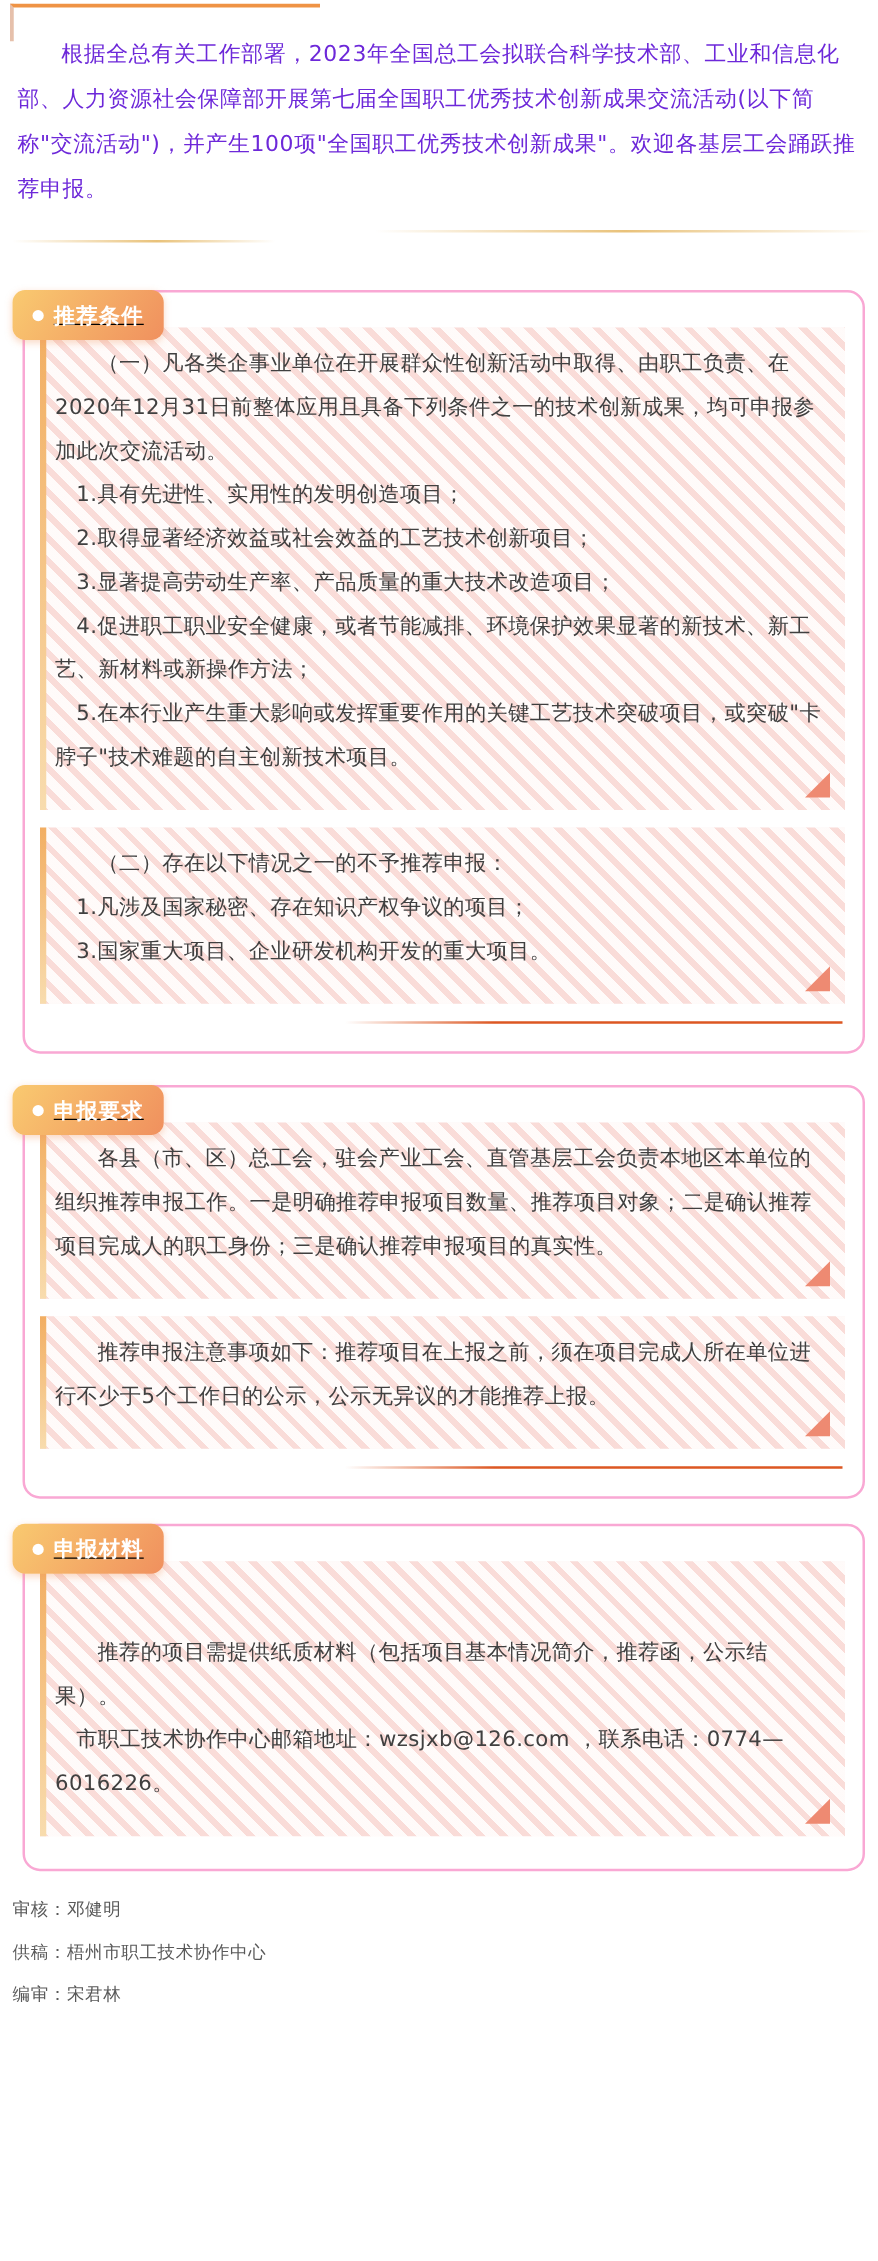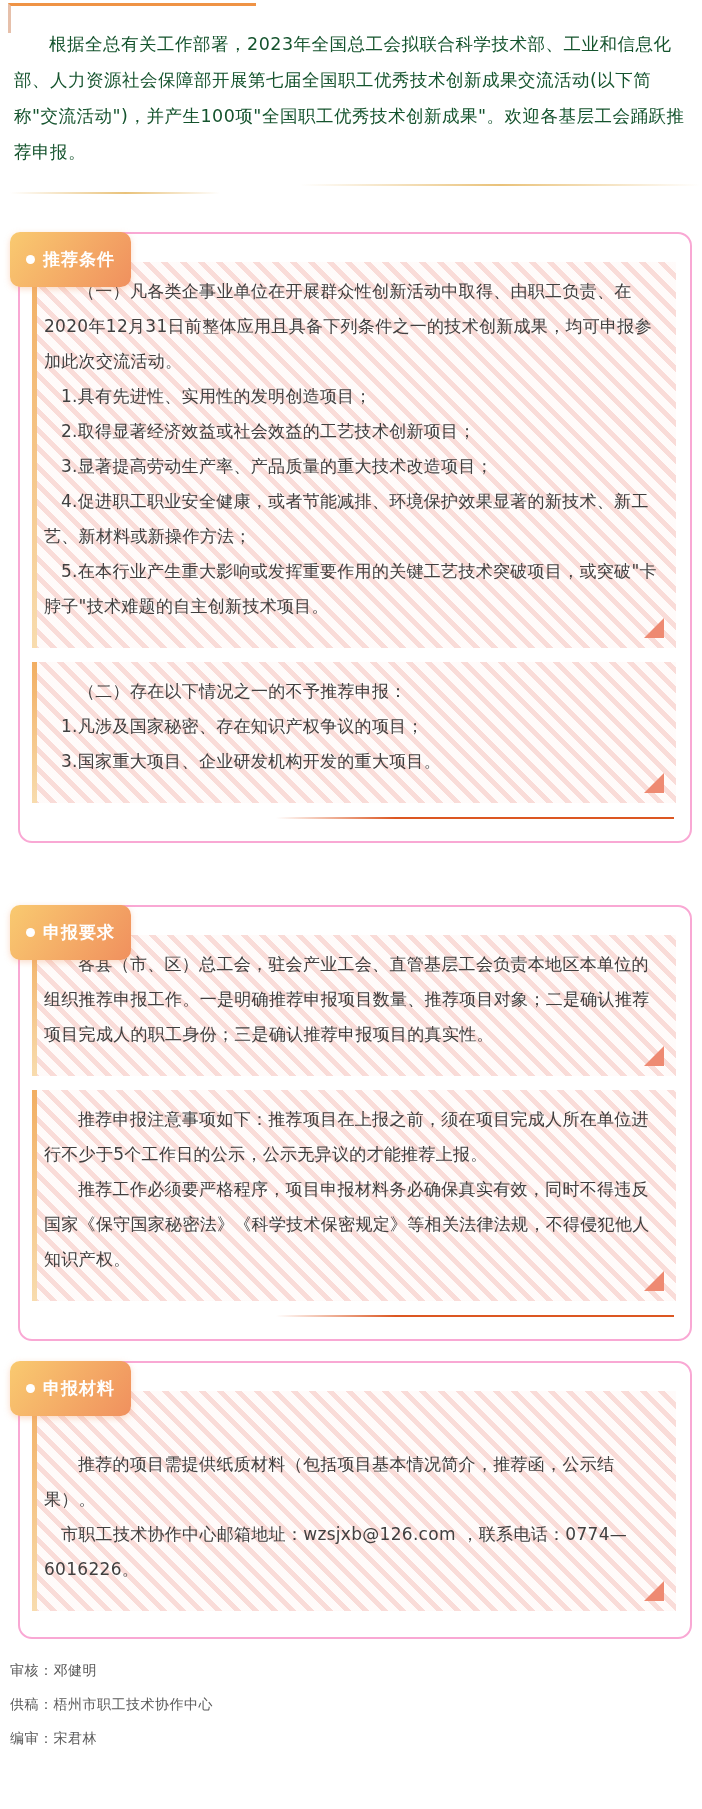"根据全总有关工作部署，2023年全国总工会拟联合科学技术部、工业和信息化部、人力" .intro { color: #14532d -> #6d28d9 }
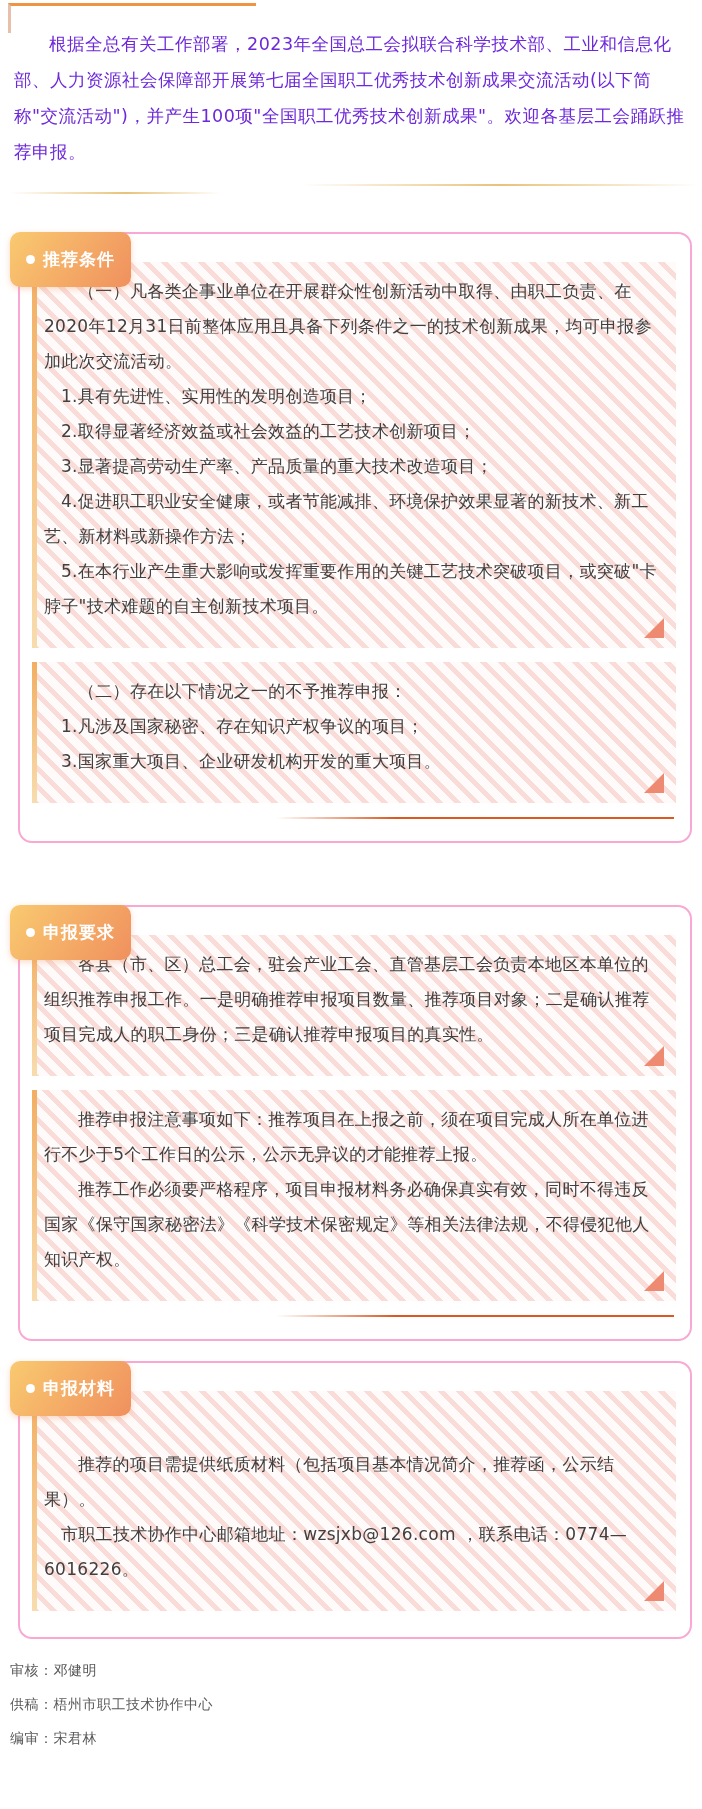"推荐条件" .badge { height: 55px -> 40px; text-decoration: none -> underline }
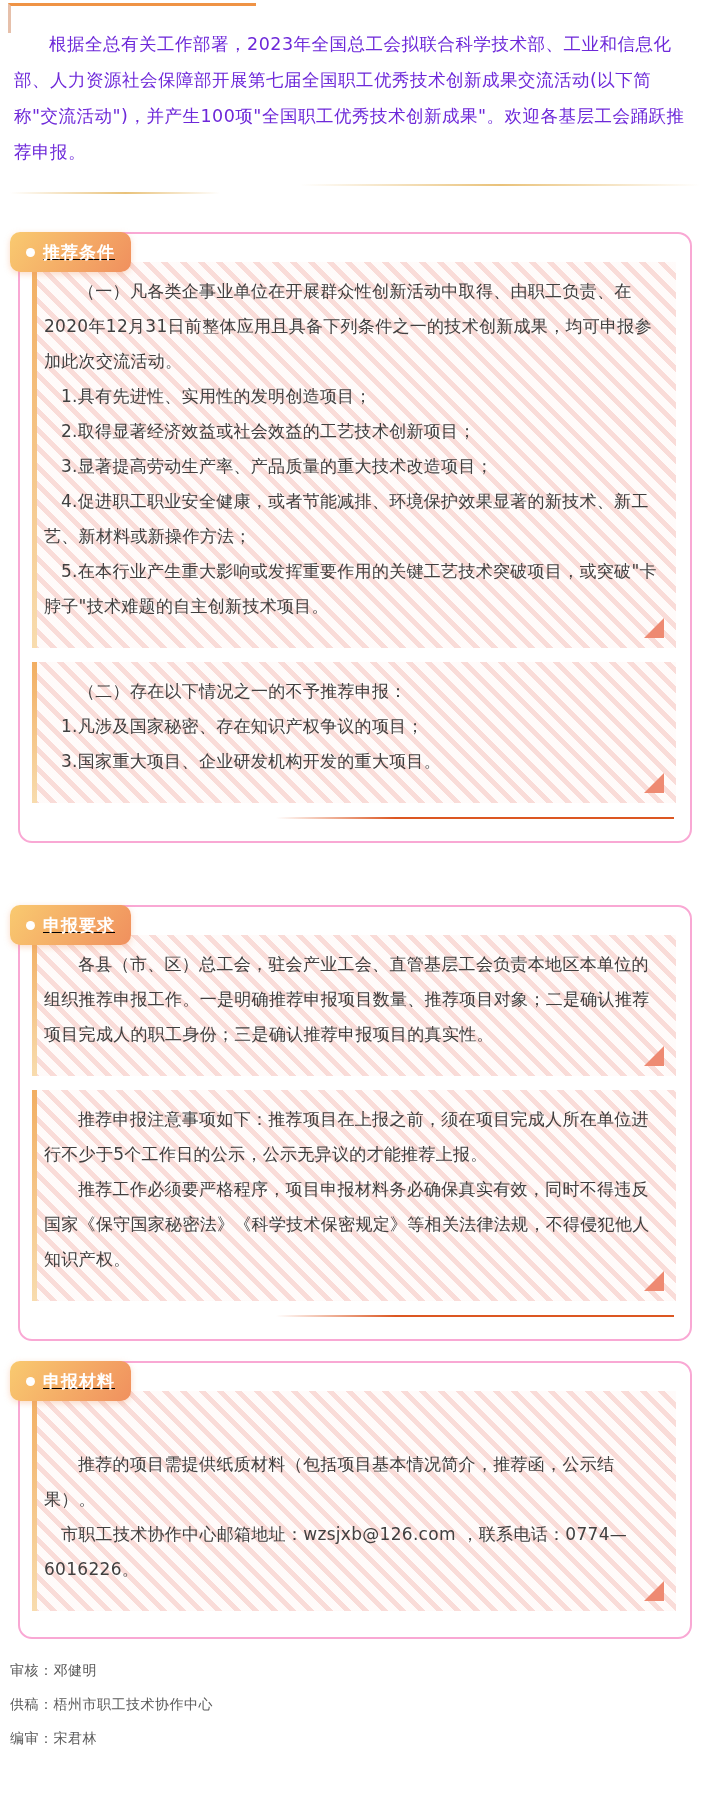"申报要求" .sec-2 { margin-top: 62px -> 25px }
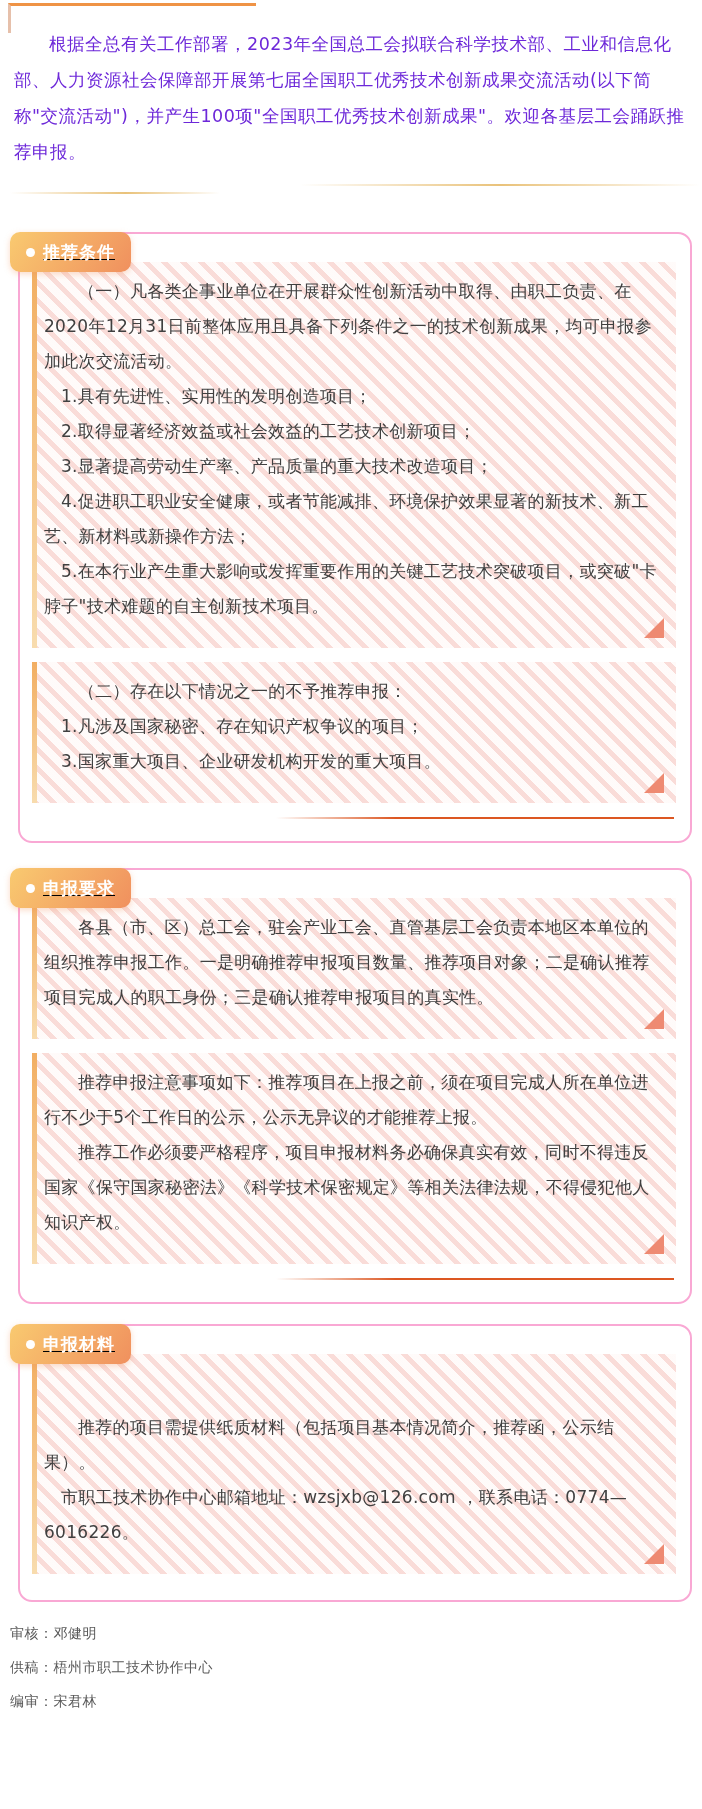"推荐工作必须要严格程序，项目申报材料务必确保真实有效，同时不得违反国家《保守国家" p.in2 { html: <p>推荐工作必须要严格程序，项目申报材料务必确保真实有效，同时不得违反国家《保守国家秘密法》《科学技术保密规定》等相关法律法规，不得侵犯他人知识产权。</p> -> none }
